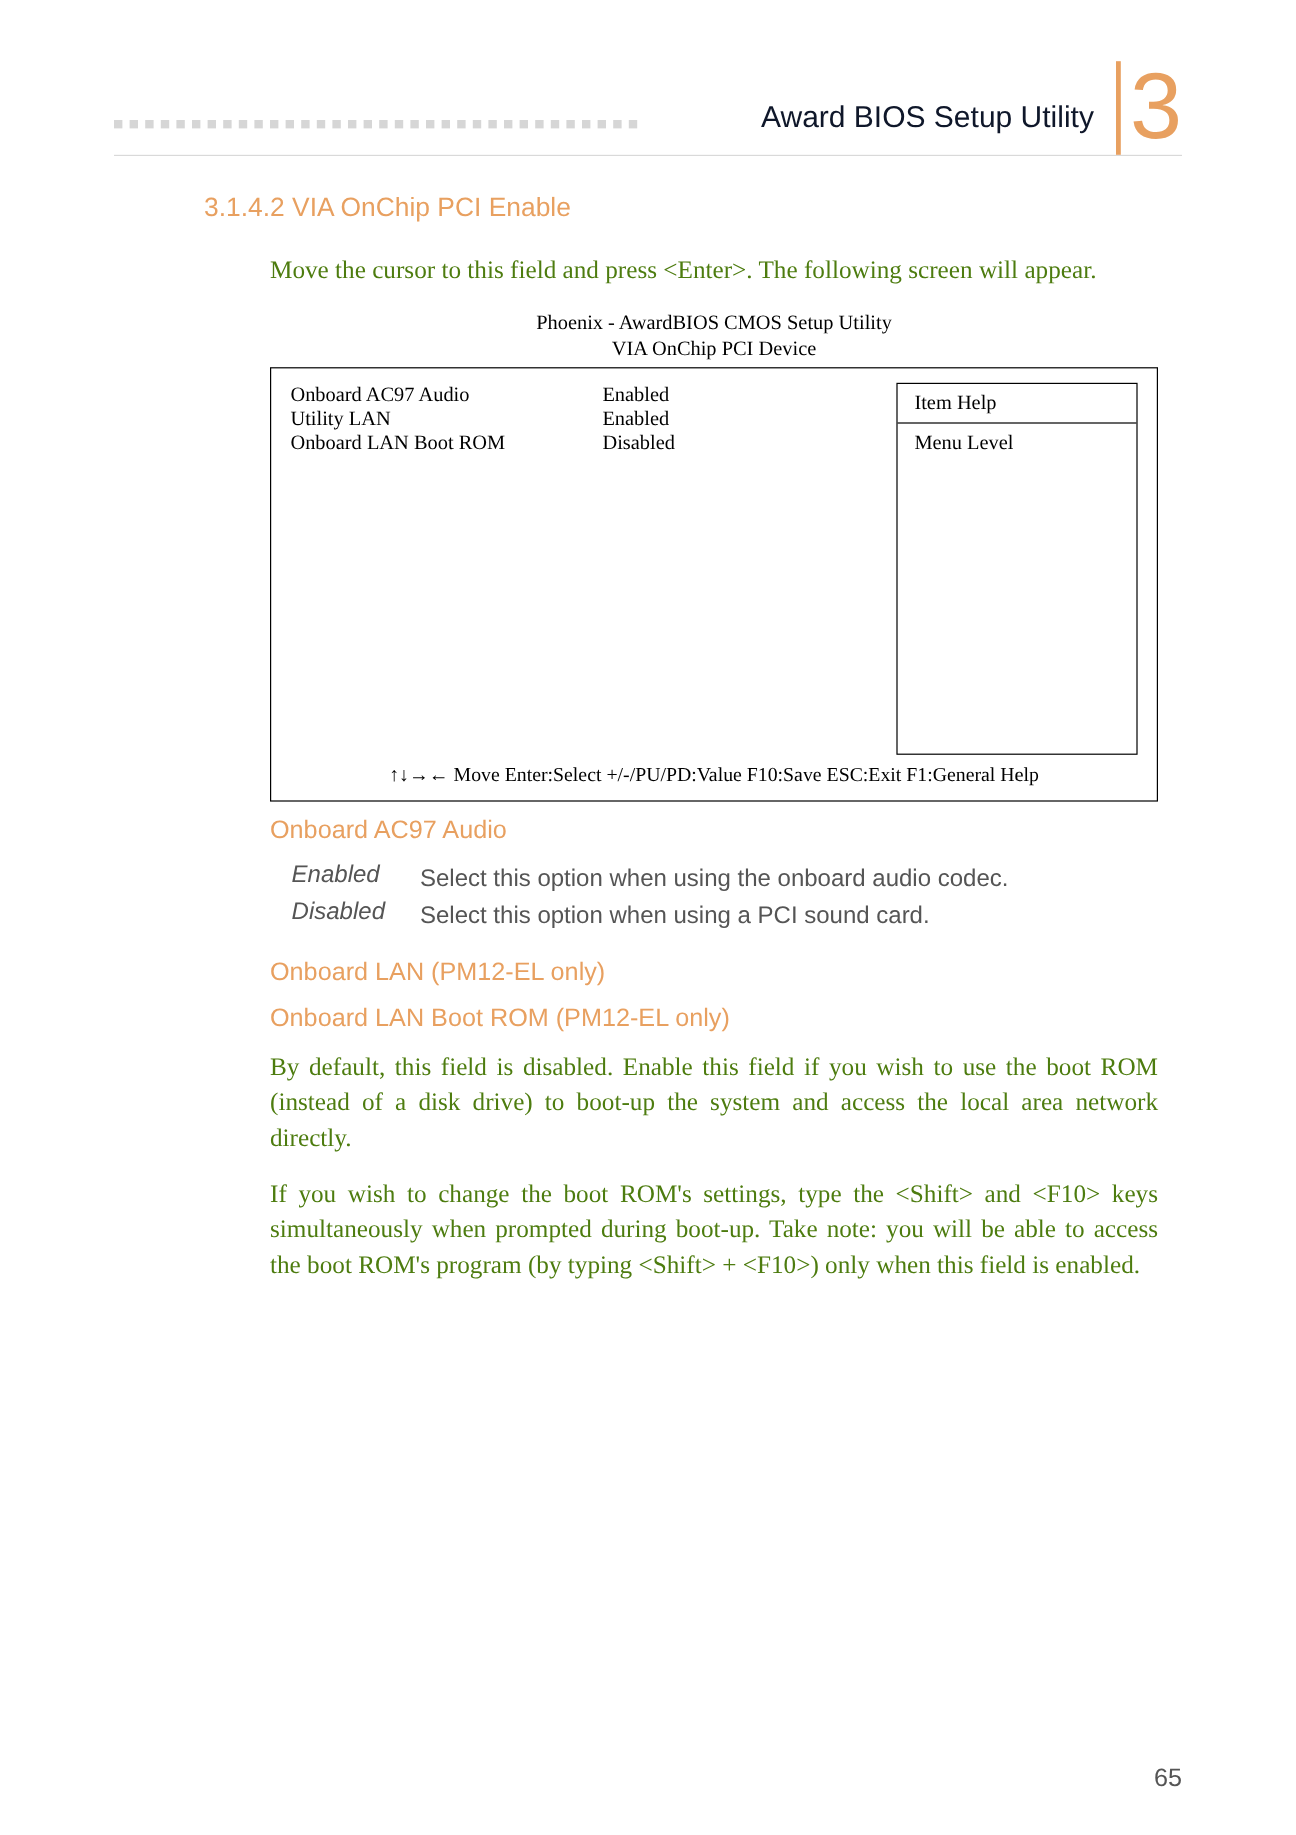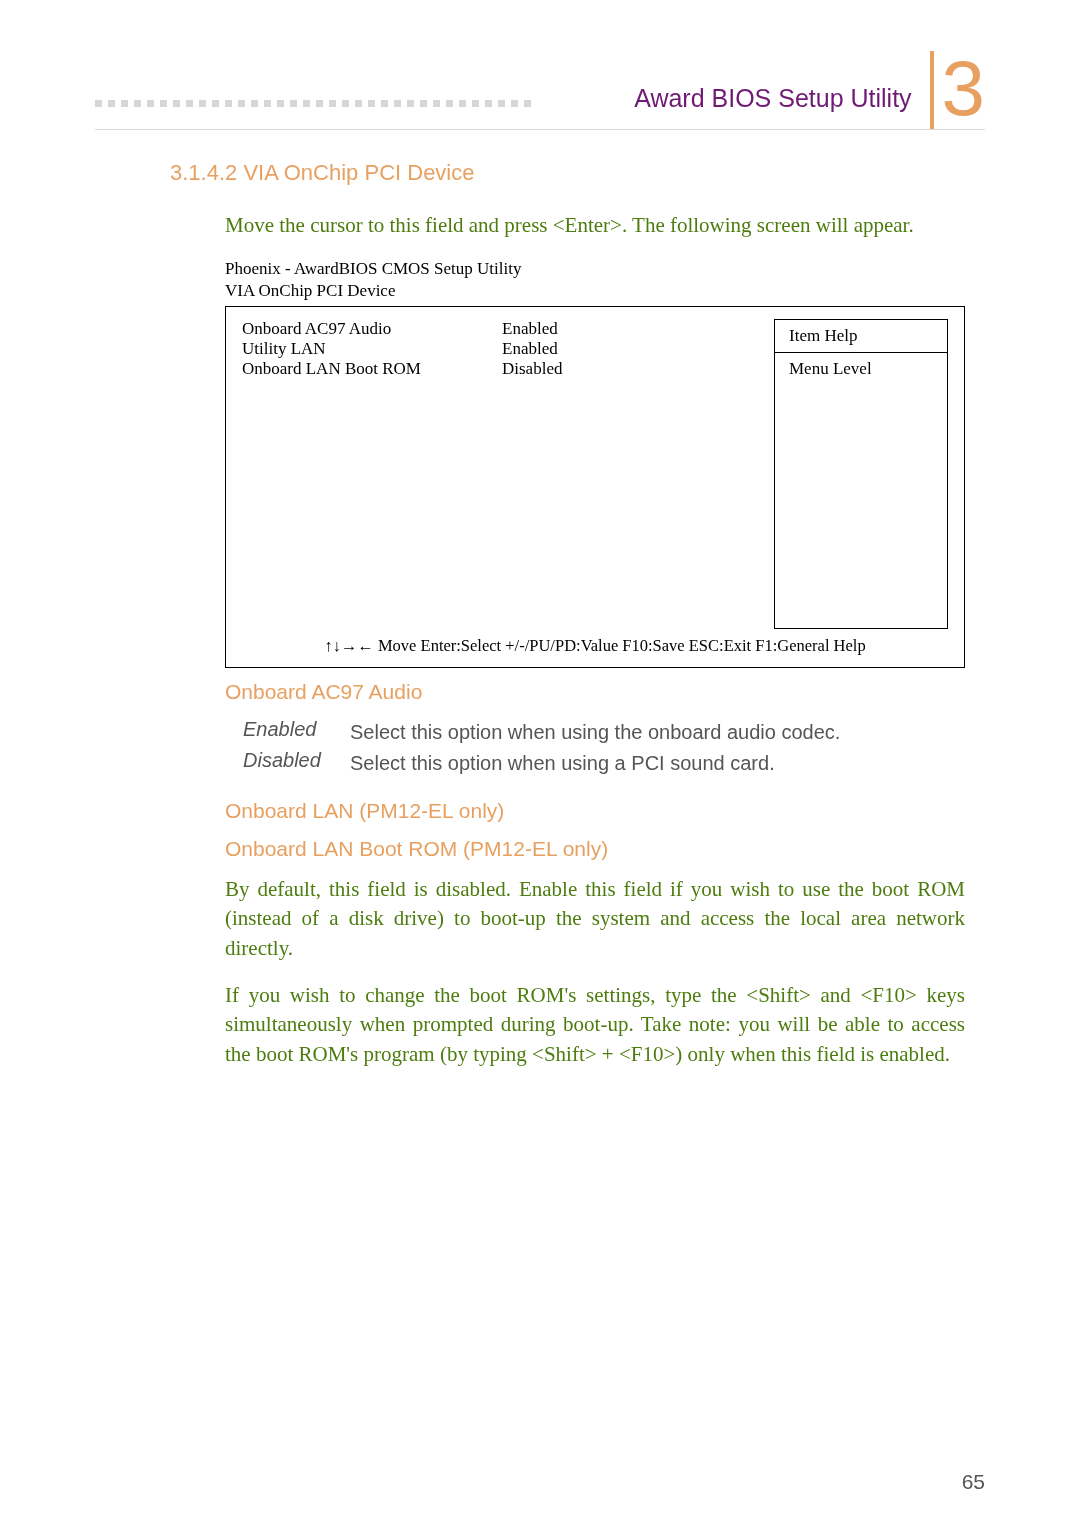"Award BIOS Setup Utility" .chapter-title { color: #701a75 -> #0f172a }
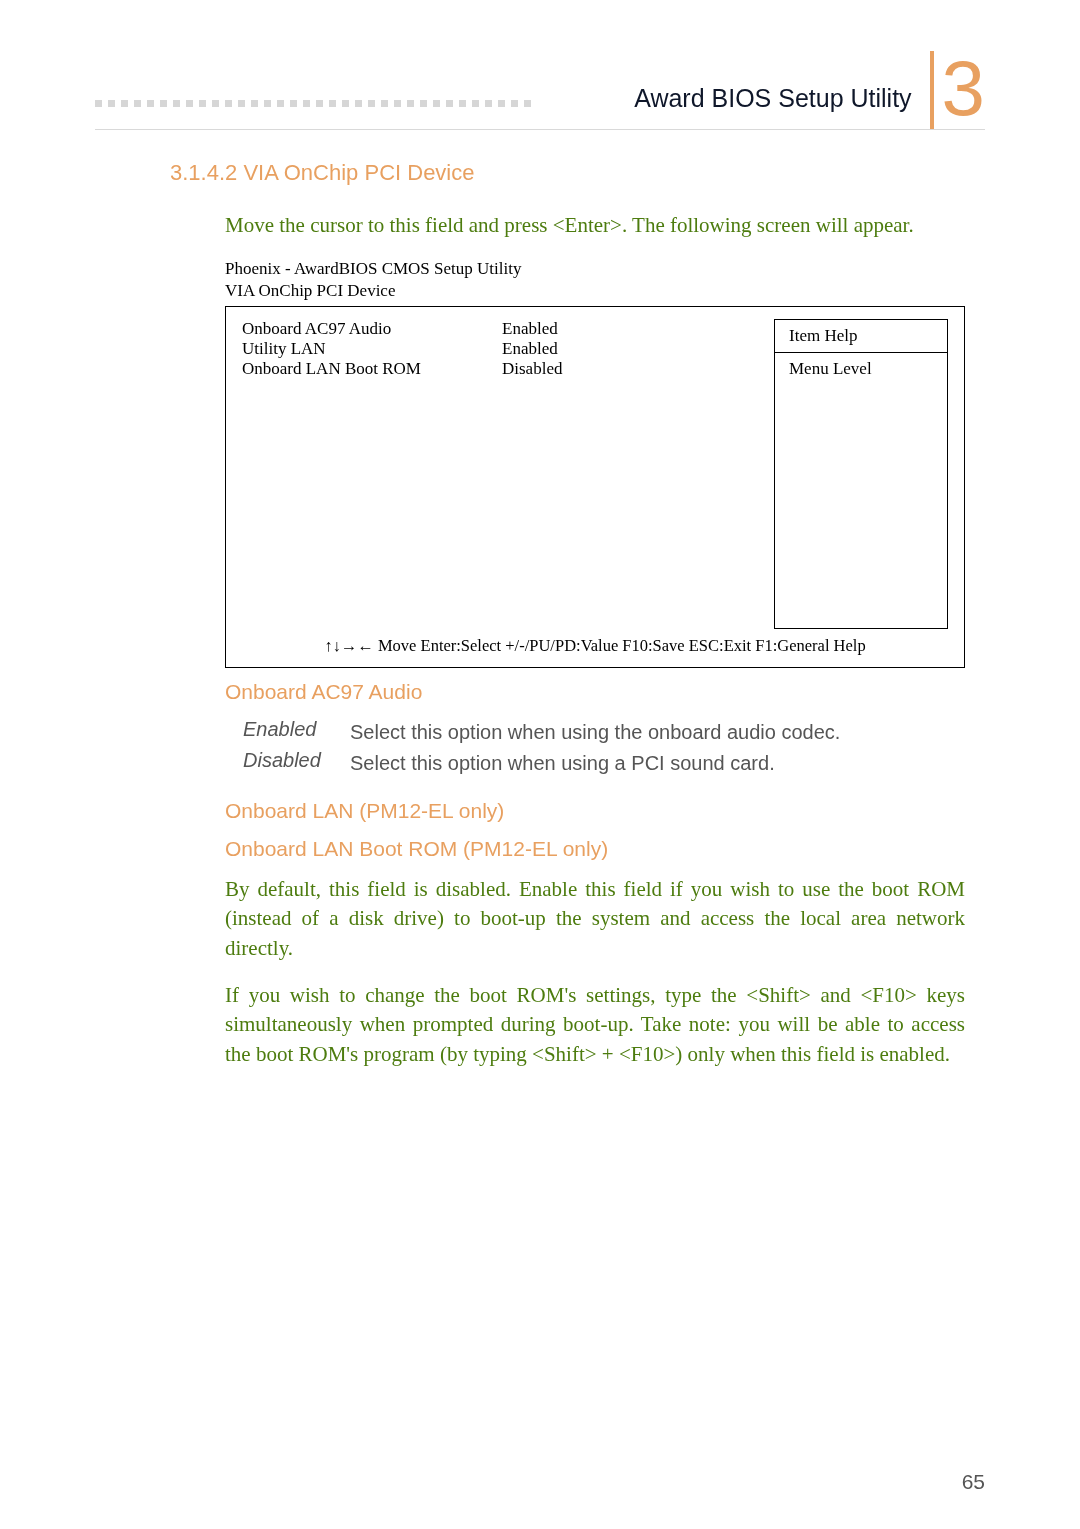"3.1.4.2 VIA OnChip PCI Device" div.section-heading { text: Device -> Enable }
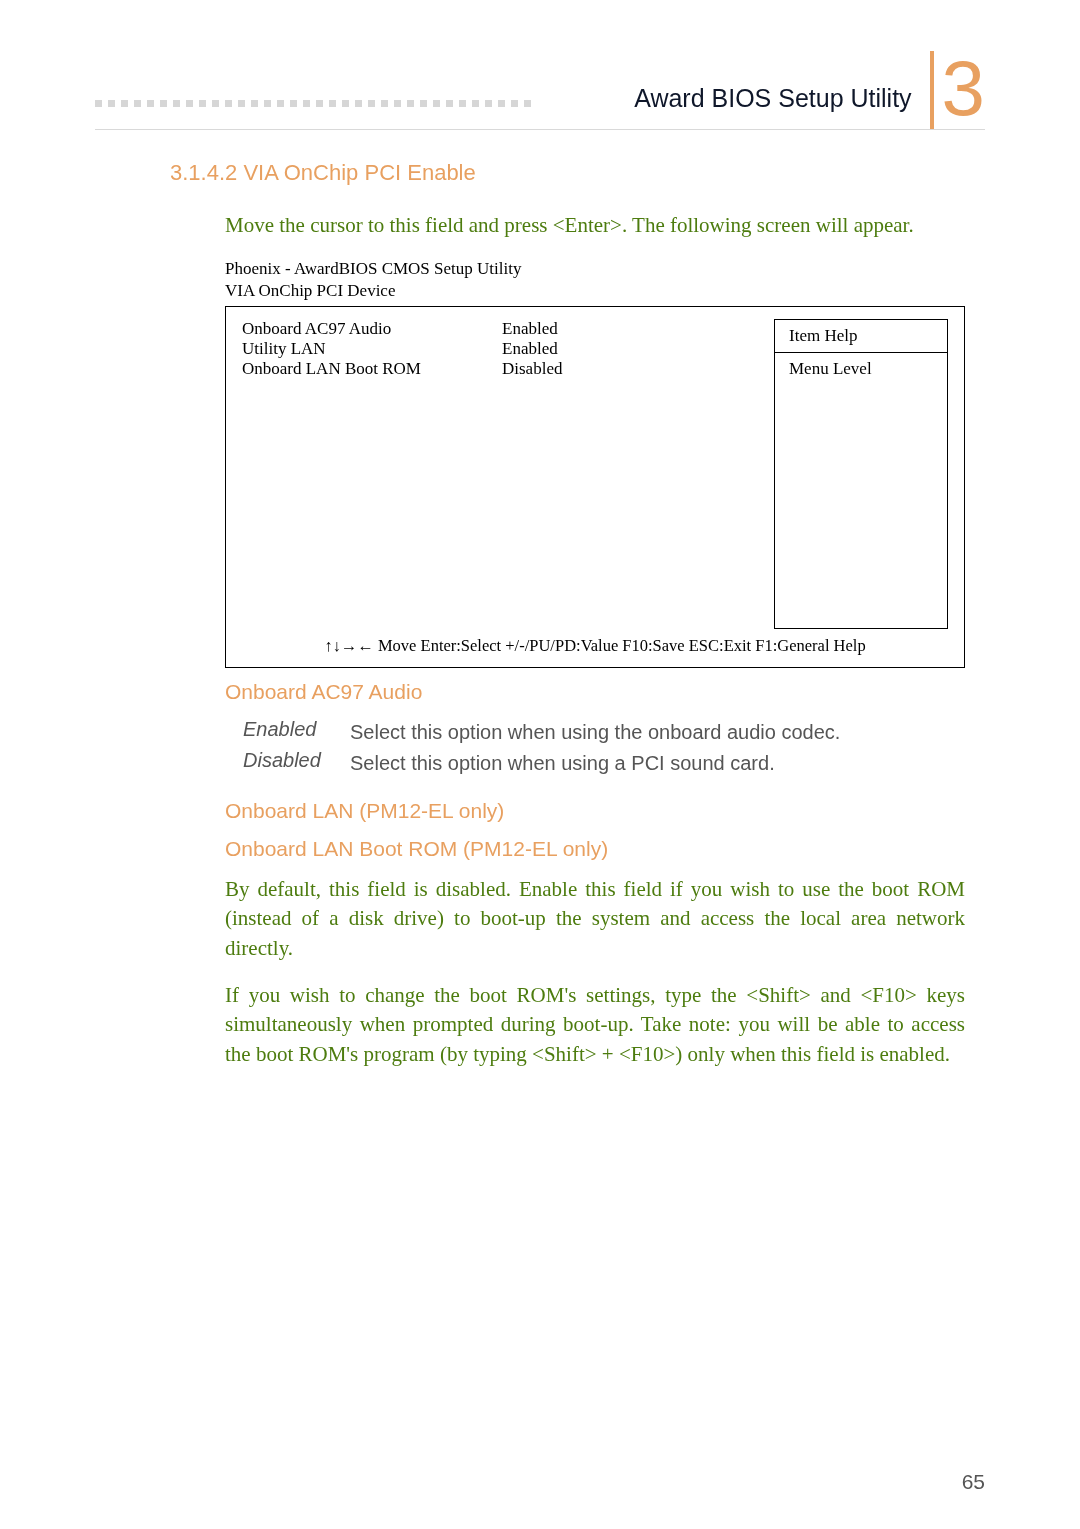"Phoenix - AwardBIOS CMOS Setup" .bios-title { text-align: left -> center }
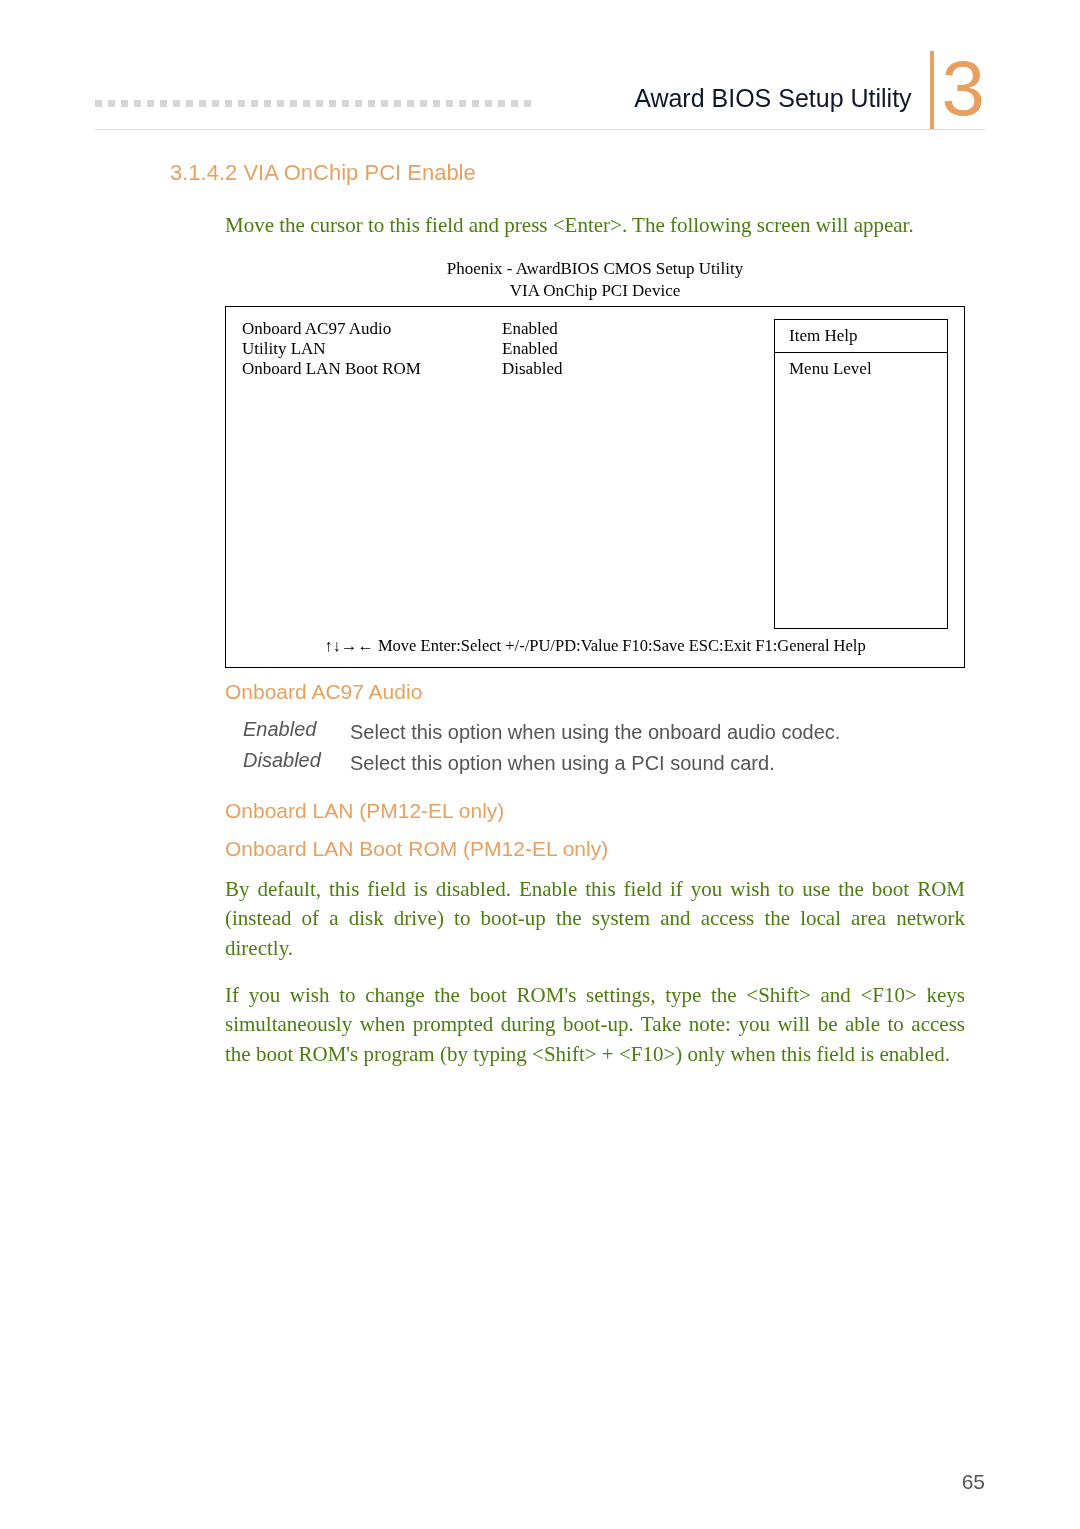"Item Help" .bios-right { width: 174px -> 201px }
